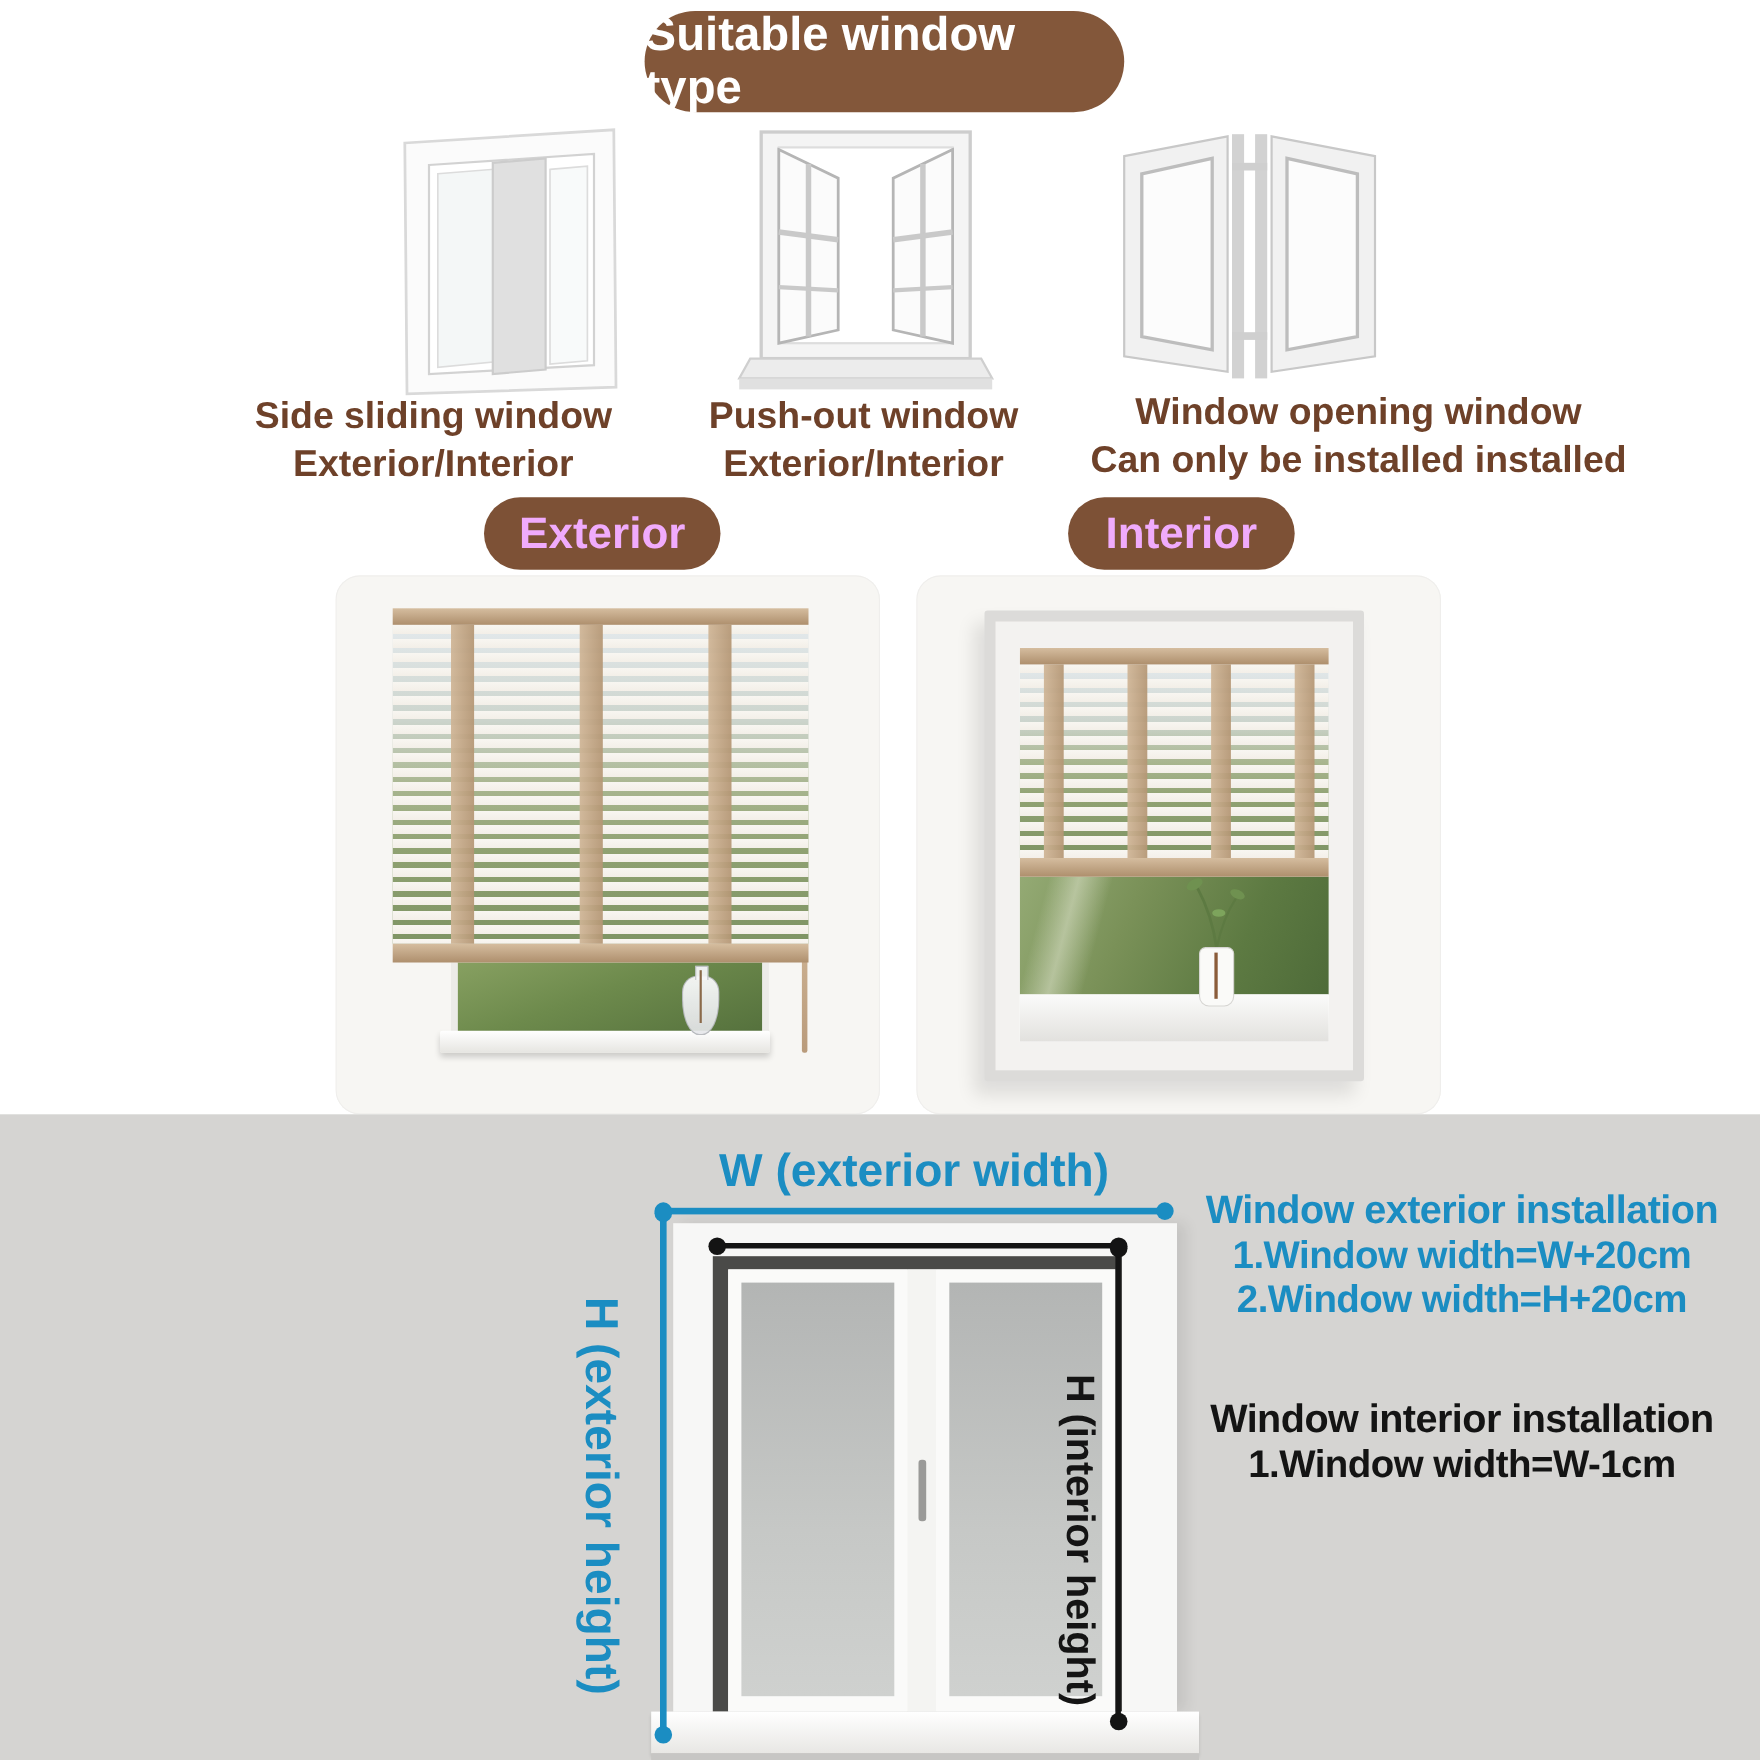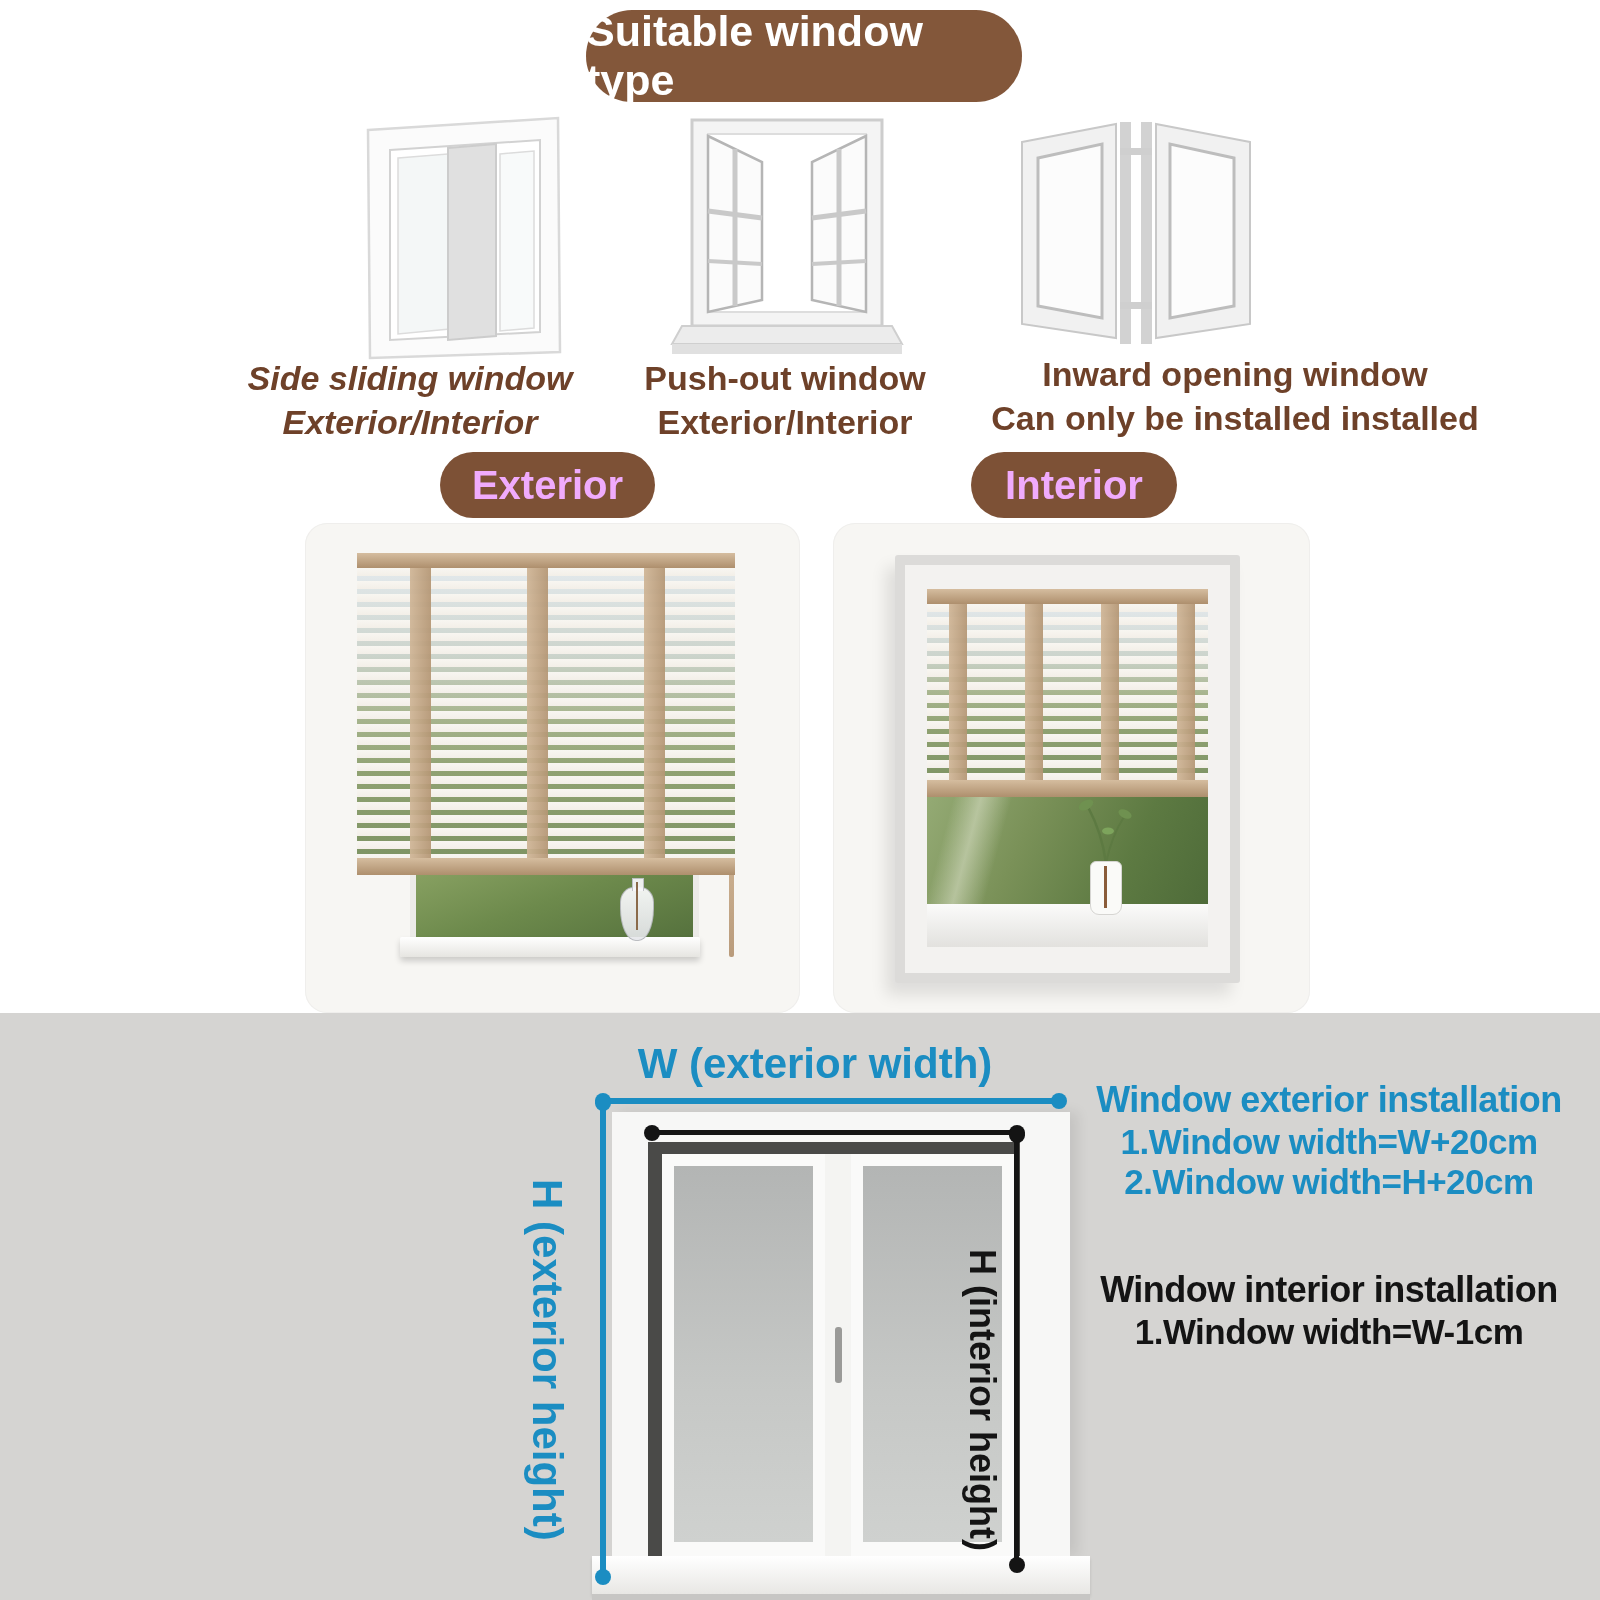"Side sliding window" div.cap { font-style: italic -> none; left: 220px -> 204px }
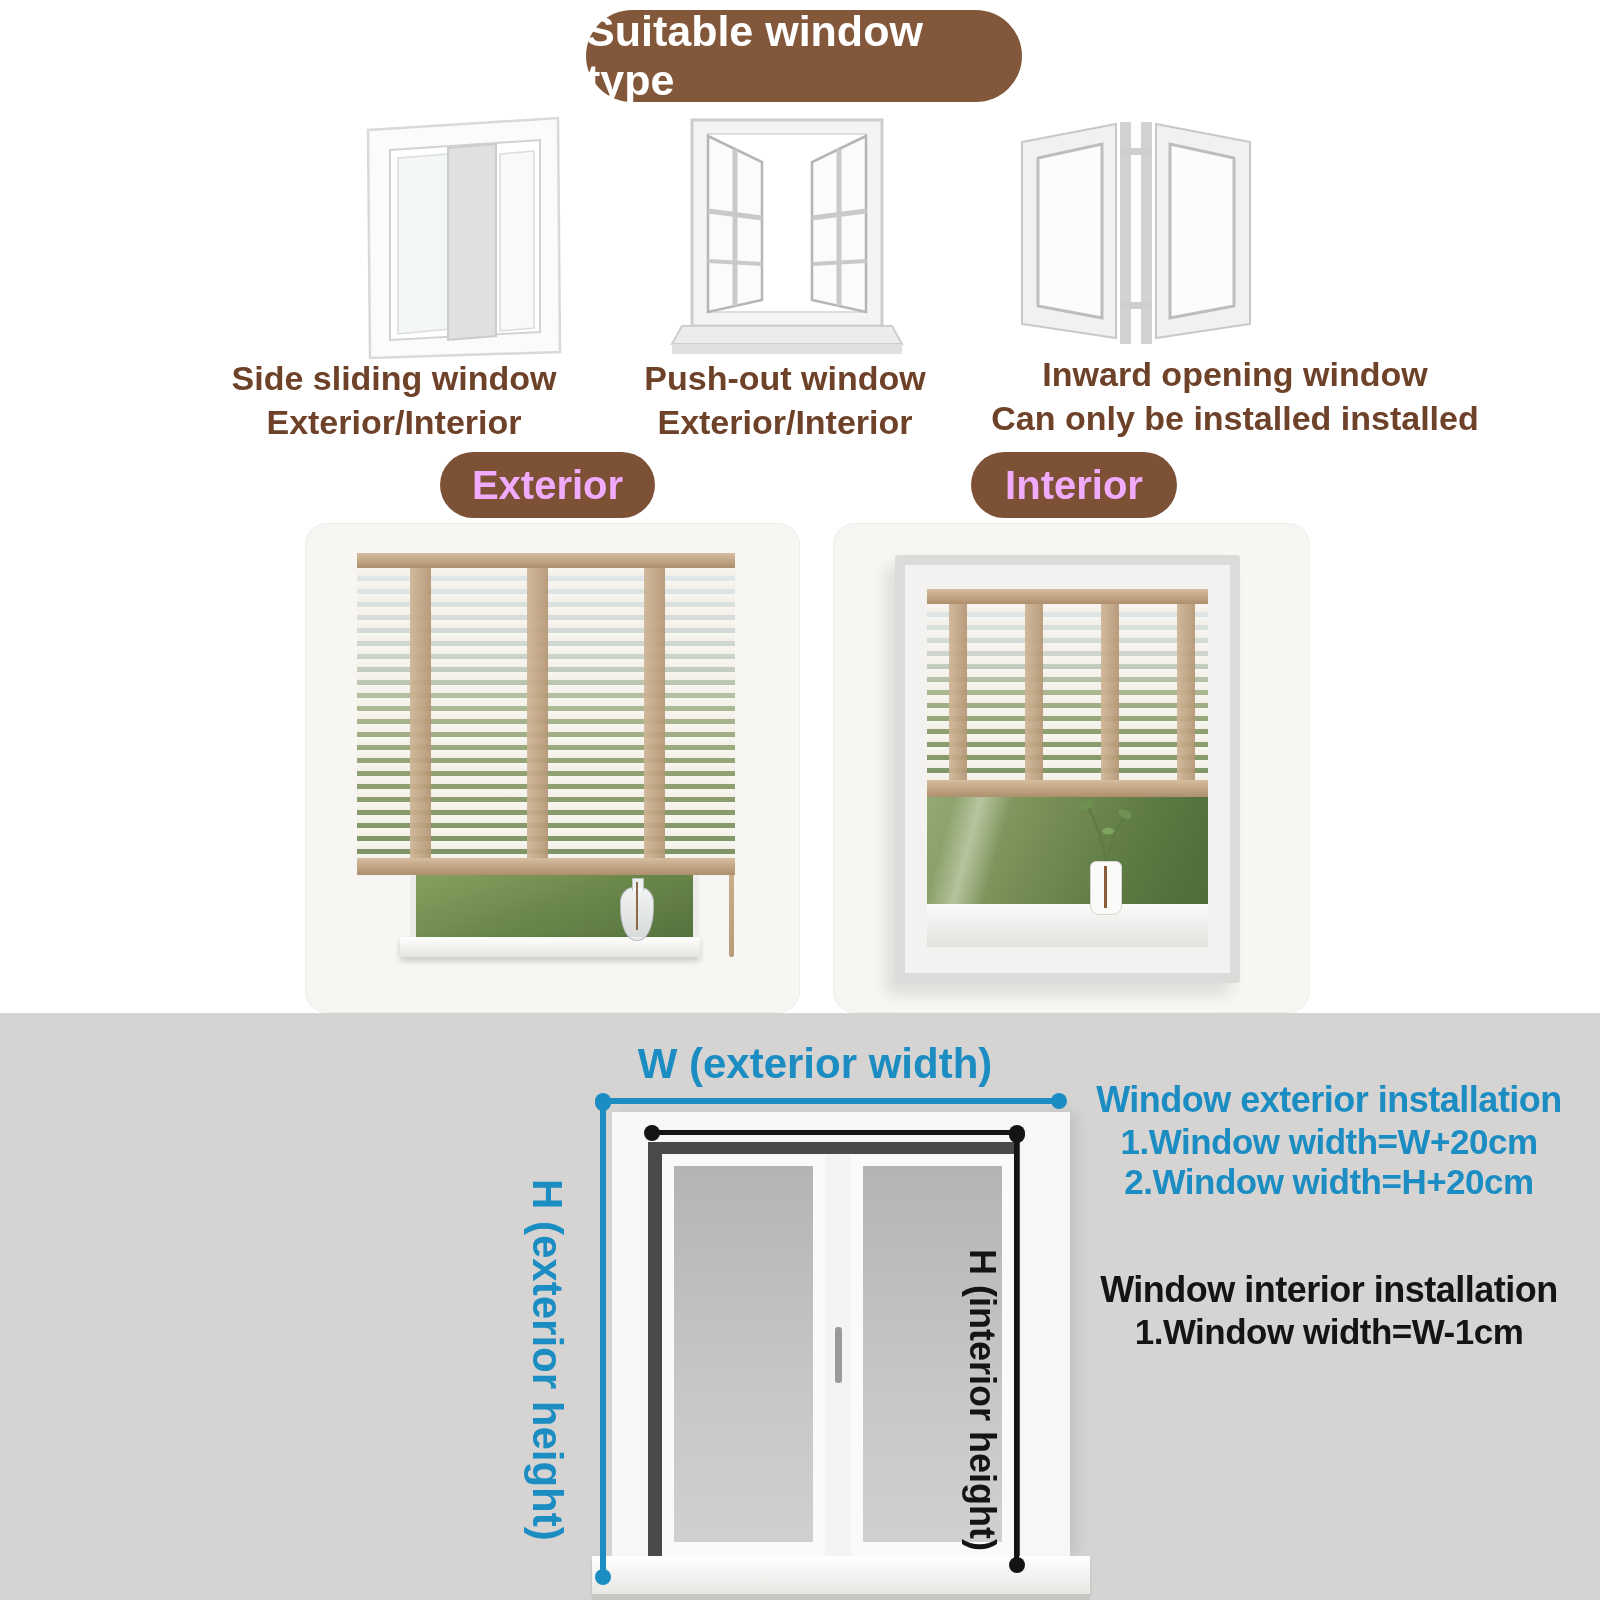"Inward opening window" div { text: Inward -> Window }
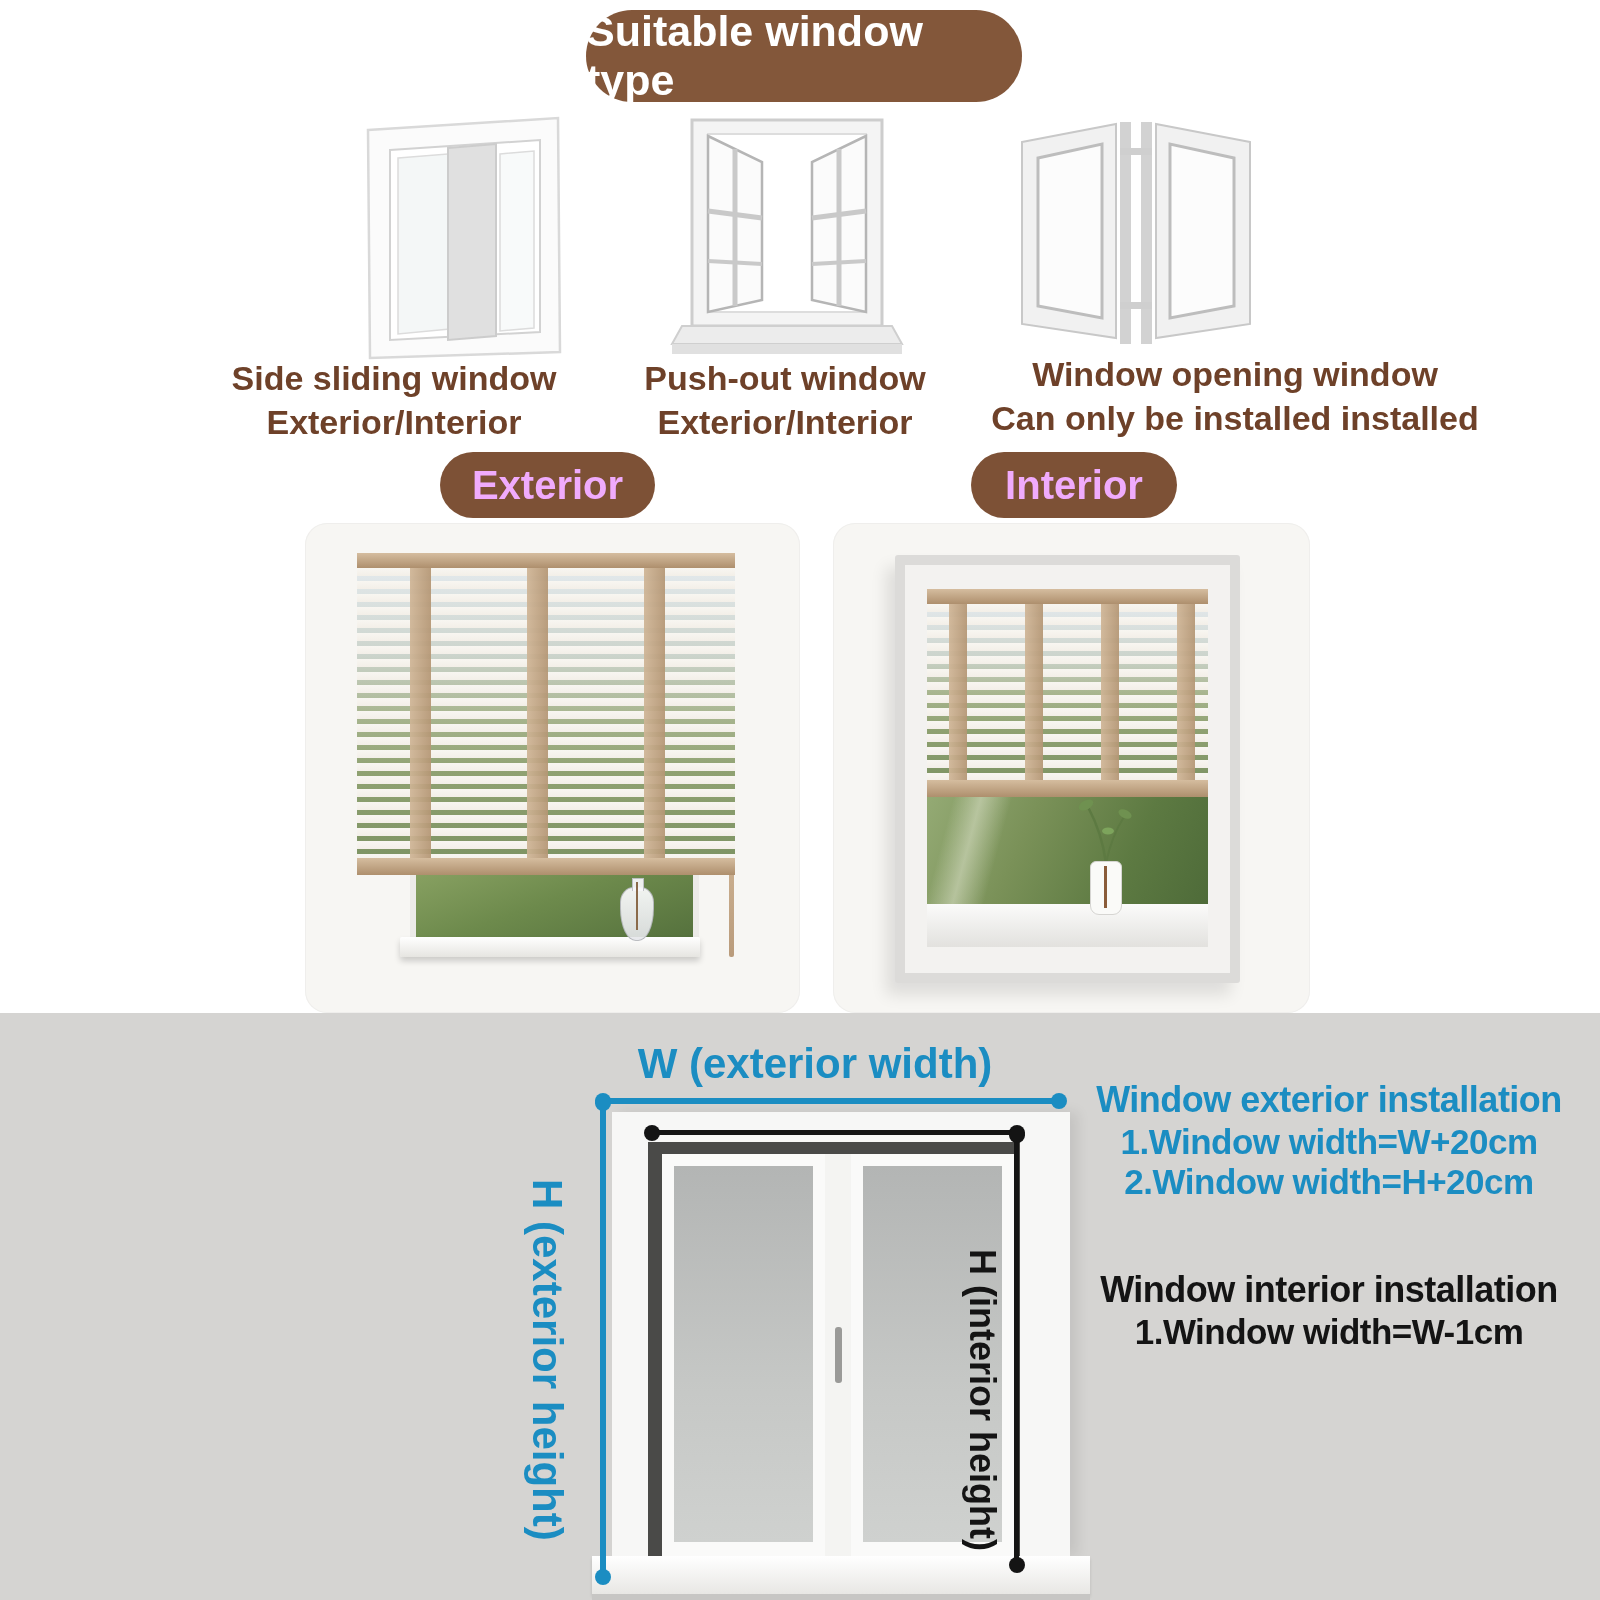"W (exterior width)" .lbl-wext { left: 584px -> 600px }
